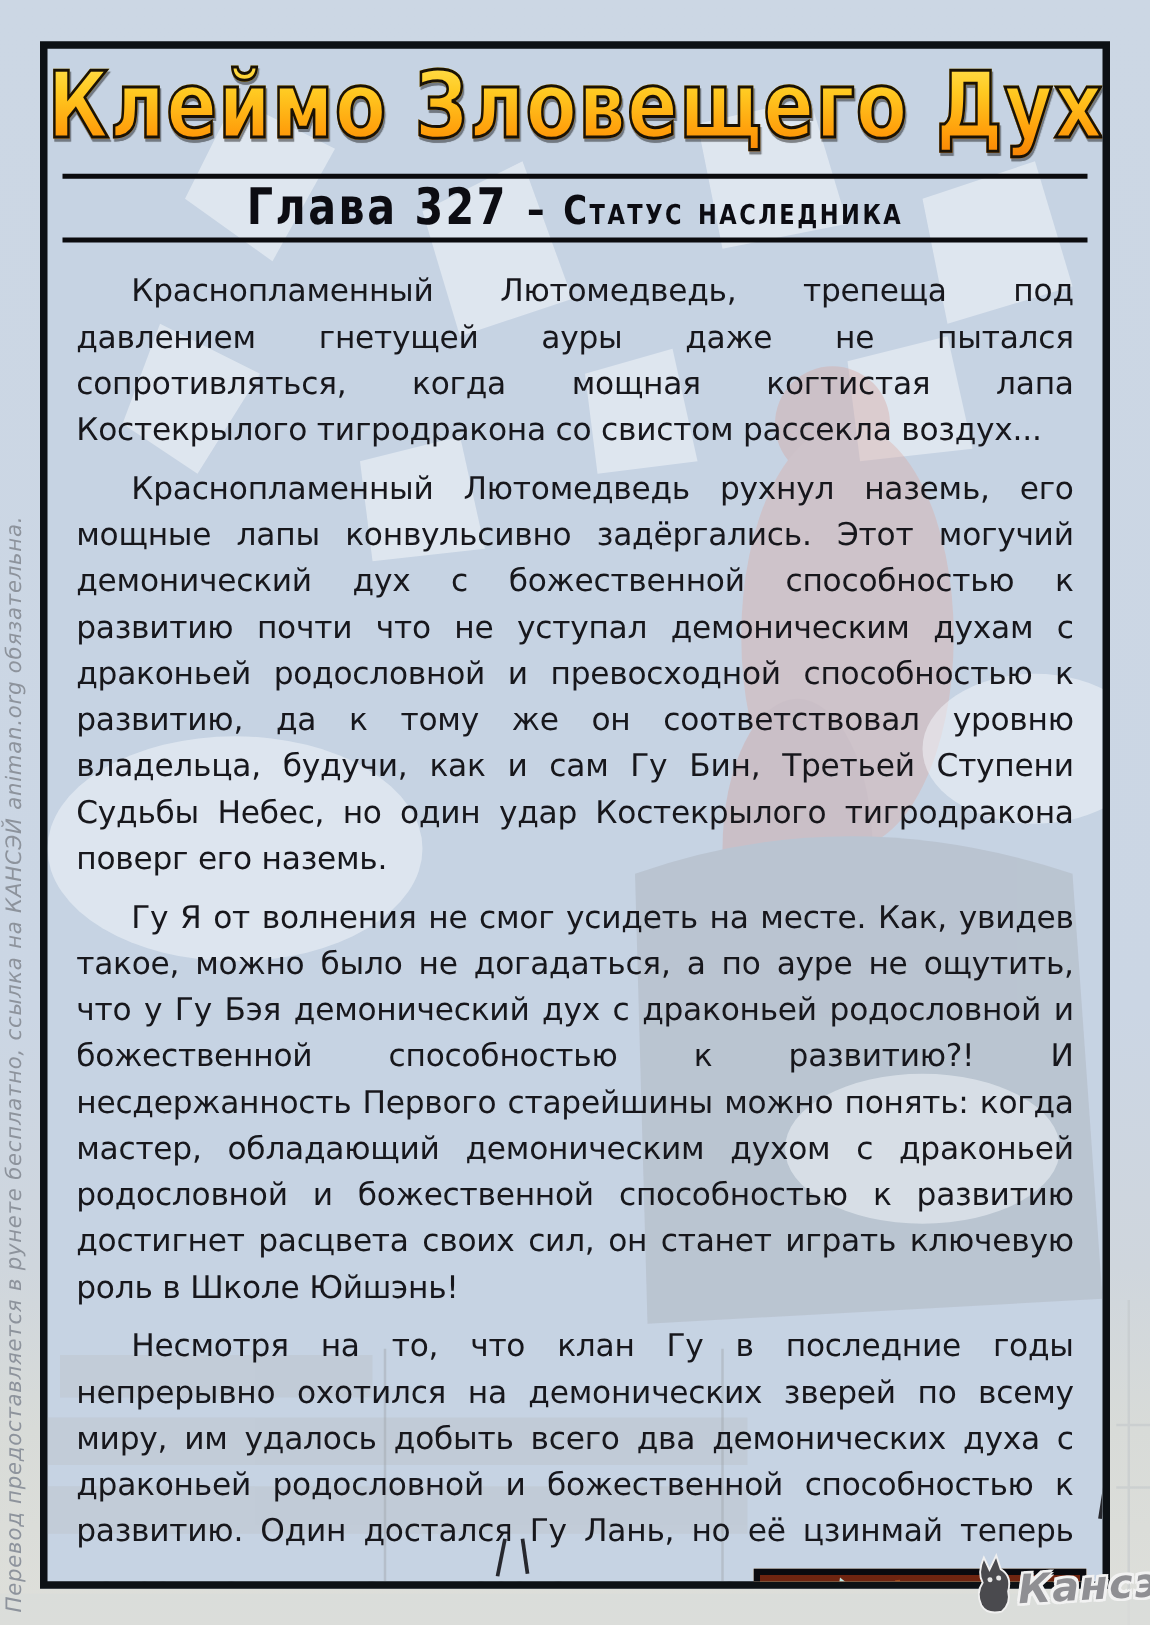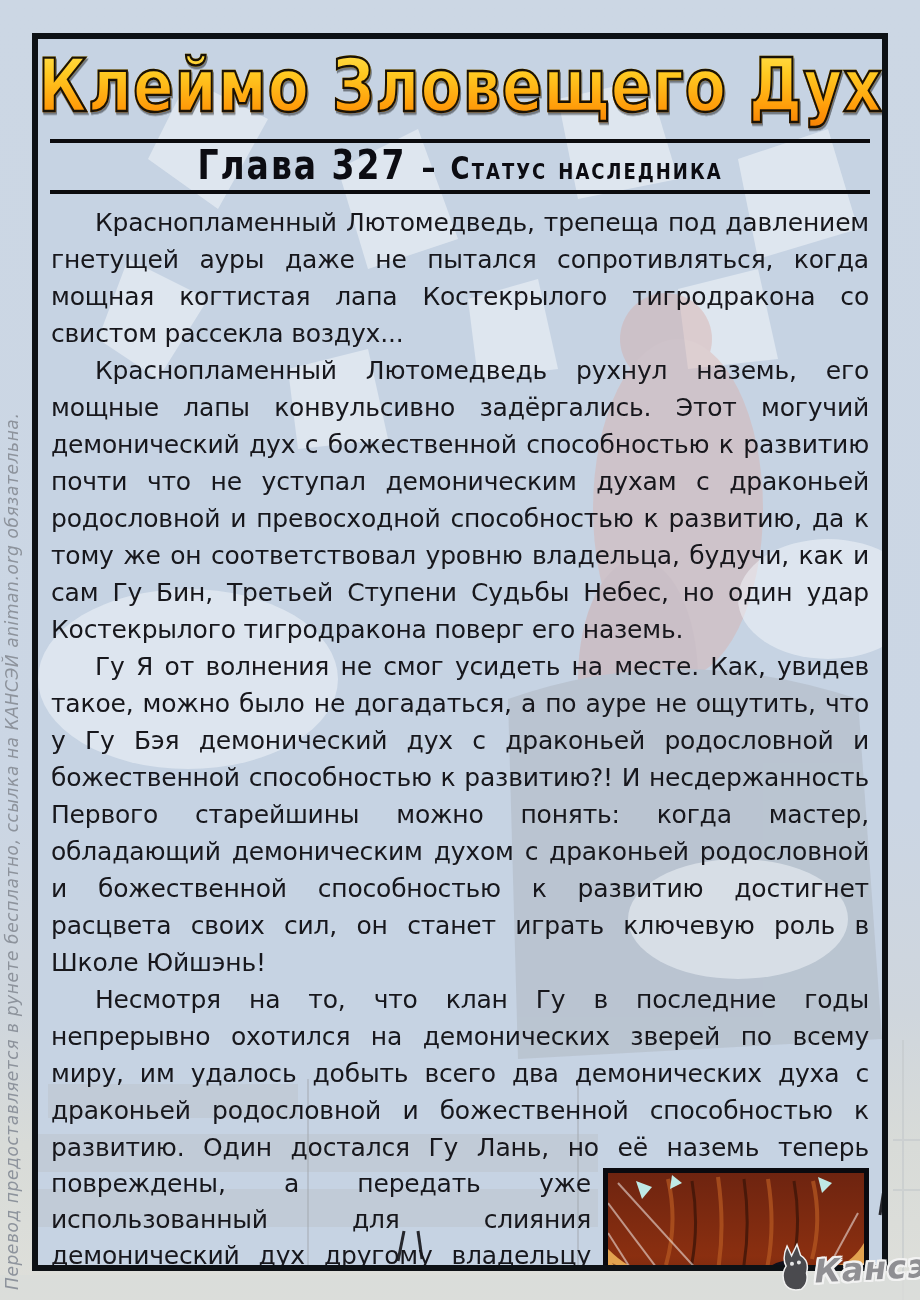"Краснопламенный Лютомедведь, трепеща под" .body-text p { margin: 0 -> 10px }
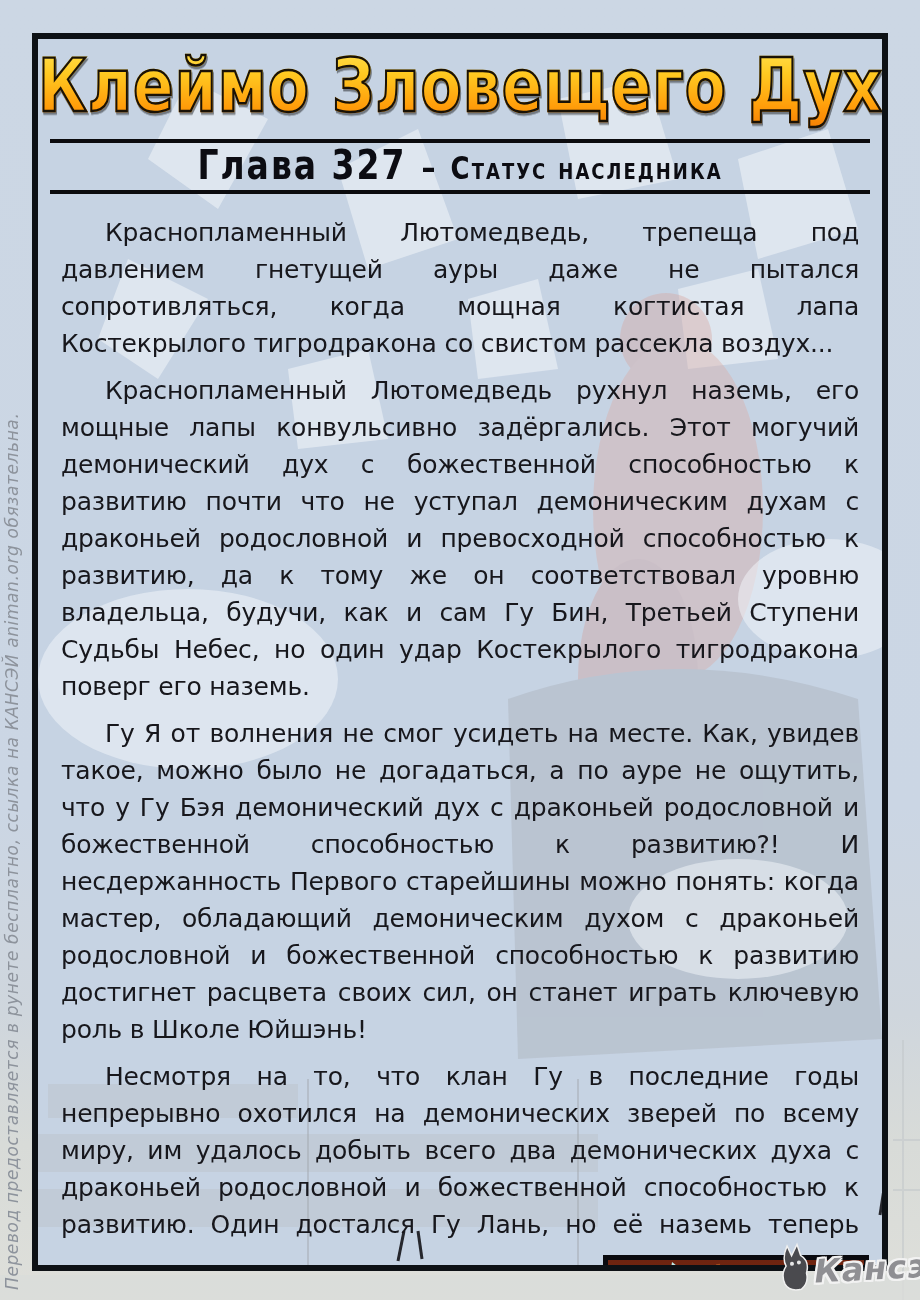"Несмотря на то, что клан" p.indent { text: наземь -> цзинмай }
